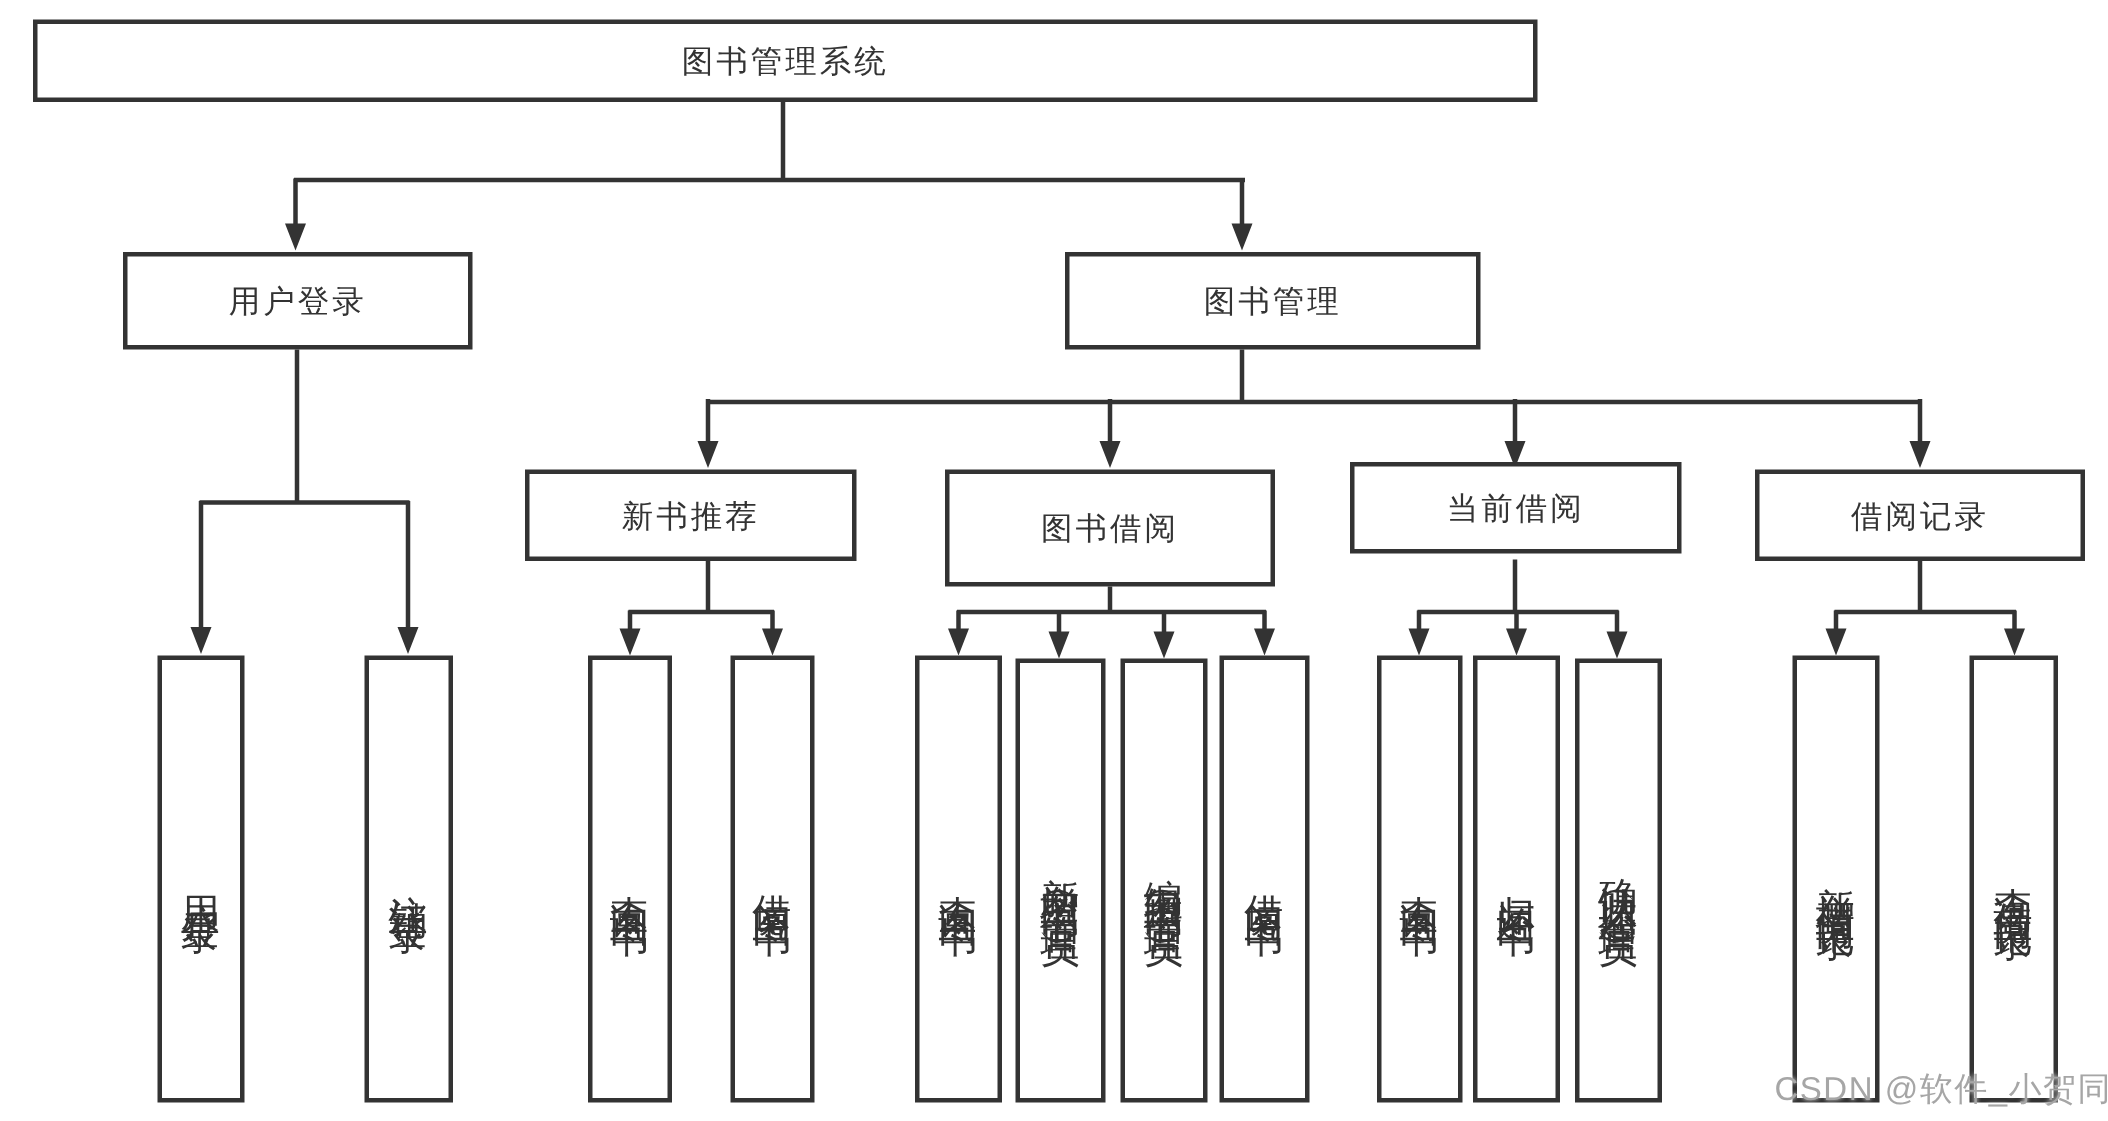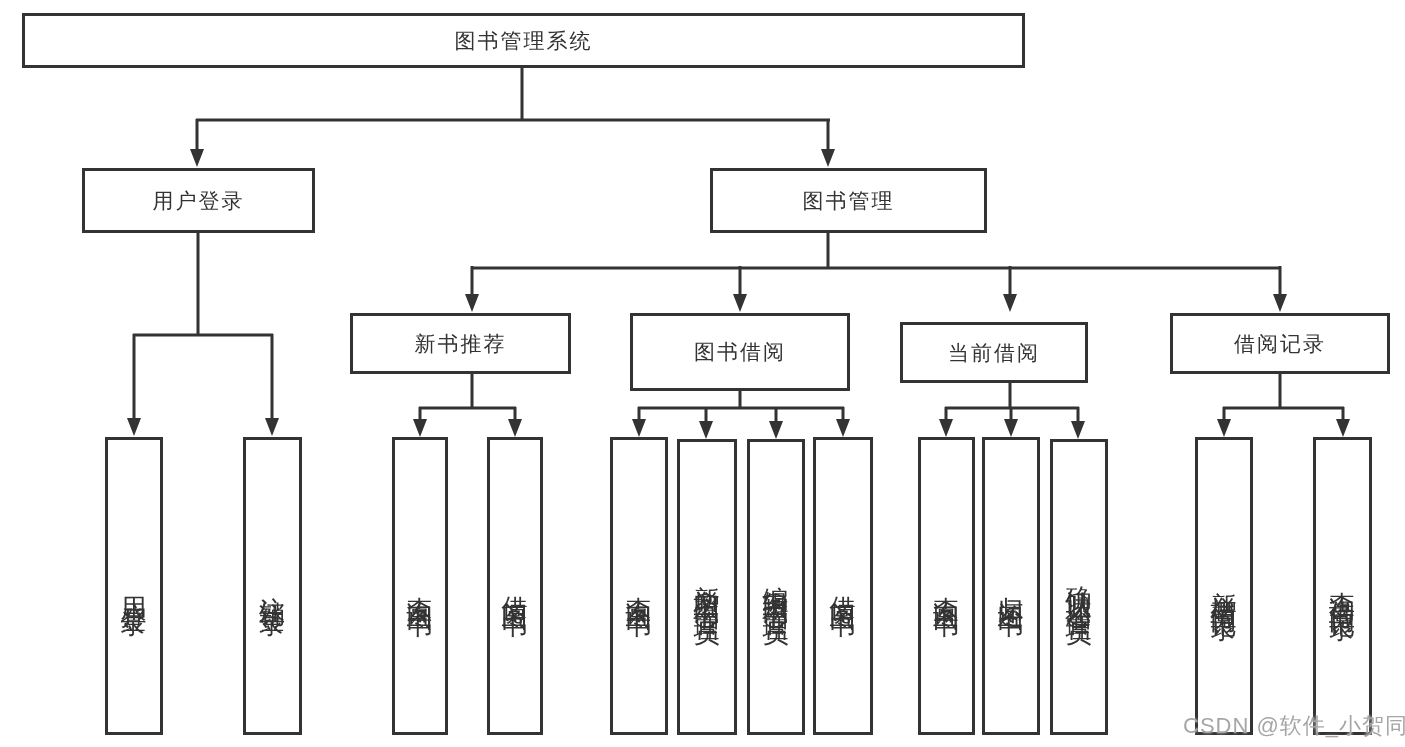"当前借阅" div.node { top: 322px -> 308px; width: 188px -> 221px }
